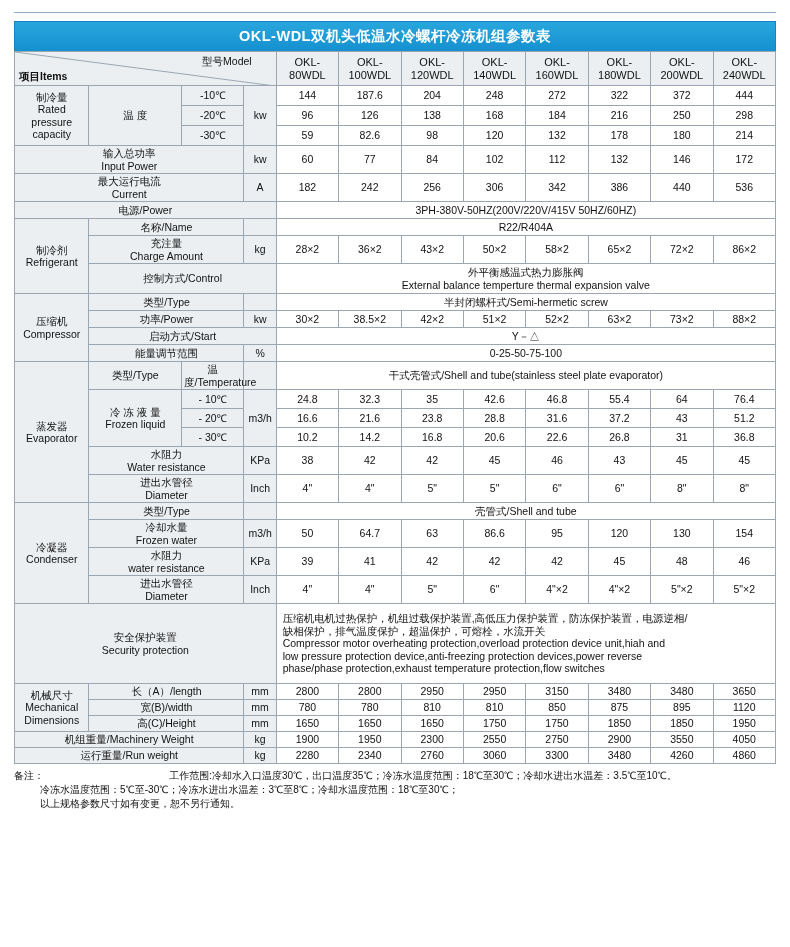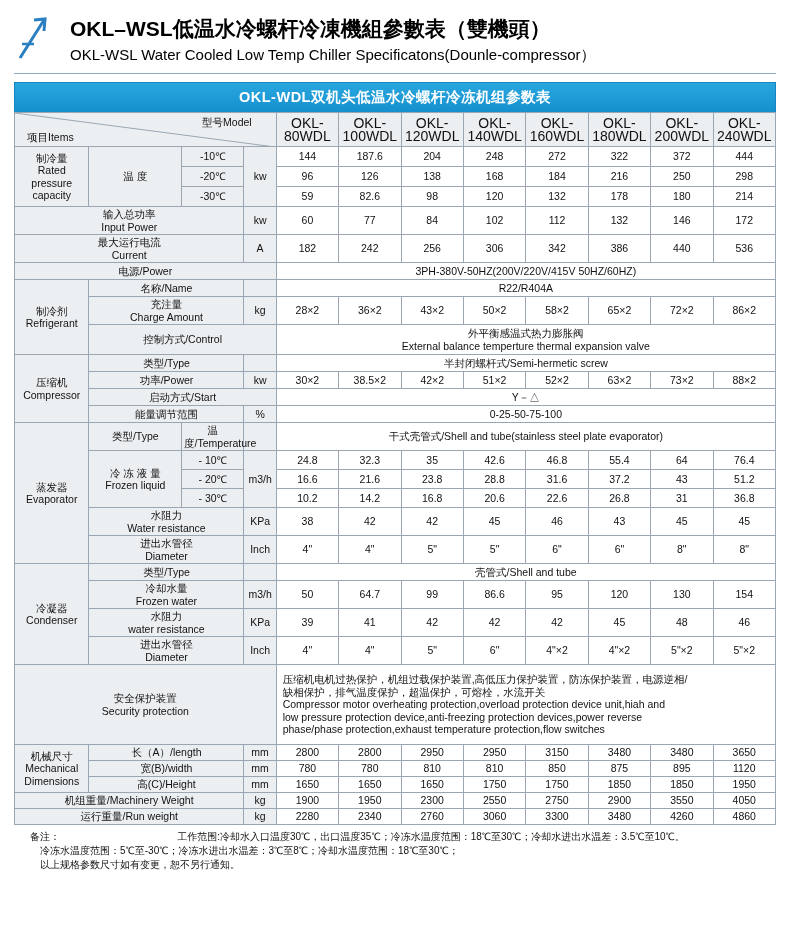"OKL–WSL低温水冷螺杆冷凍機組參數表（雙機頭）" div.header { html: <div> <div> <svg> <path></path> <path></path> <path></path> </svg> </div> <div> <div>OKL–WSL低温水冷螺杆冷凍機組參數表（雙機頭）</div> <div>OKL-WSL Water Cooled Low Temp Chiller Specificatons(Dounle-compressor）</div> </div> </div> -> none }
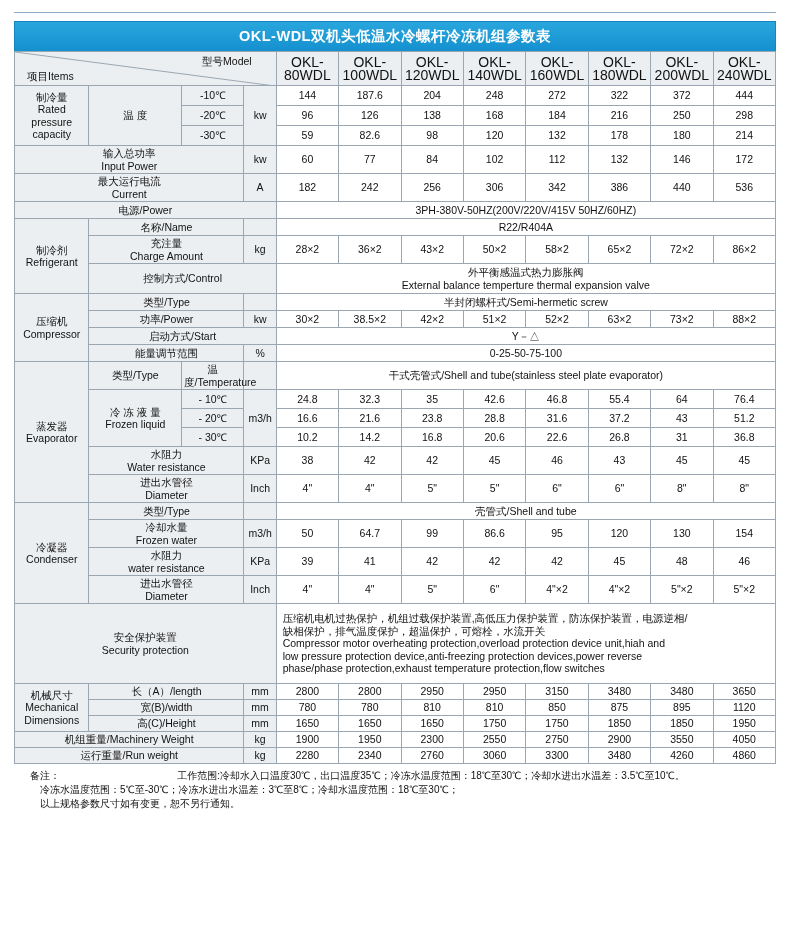"OKL-" .modelhead { font-size: 14px -> 11px }
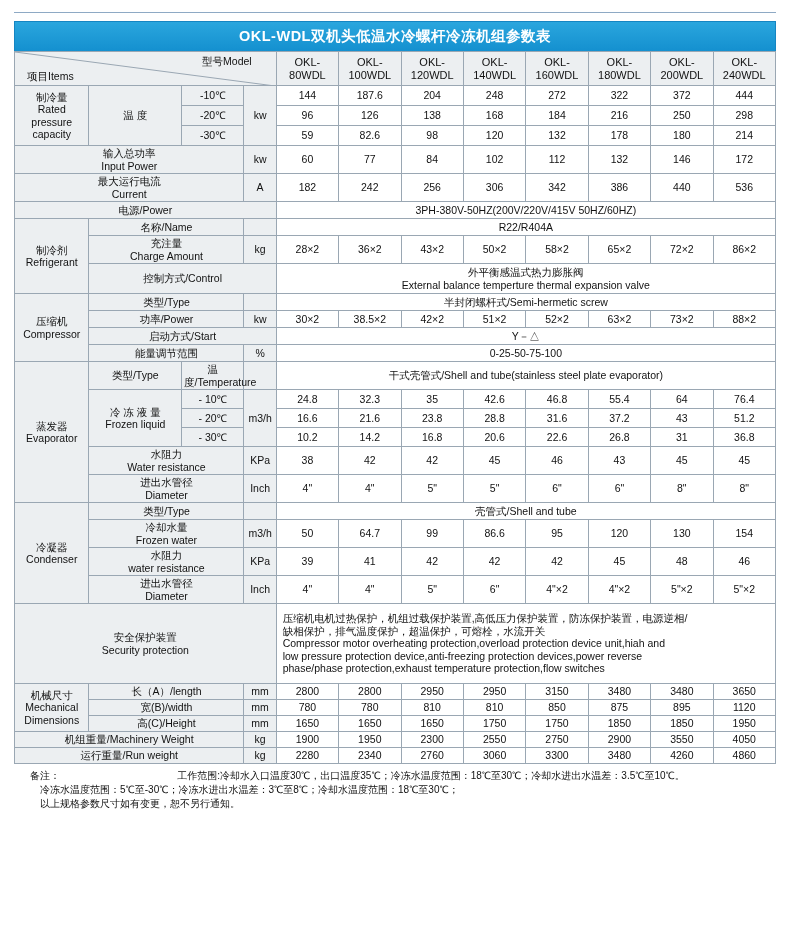"项目Items" .diag .items { font-weight: none -> bold; left: 12px -> 4px }
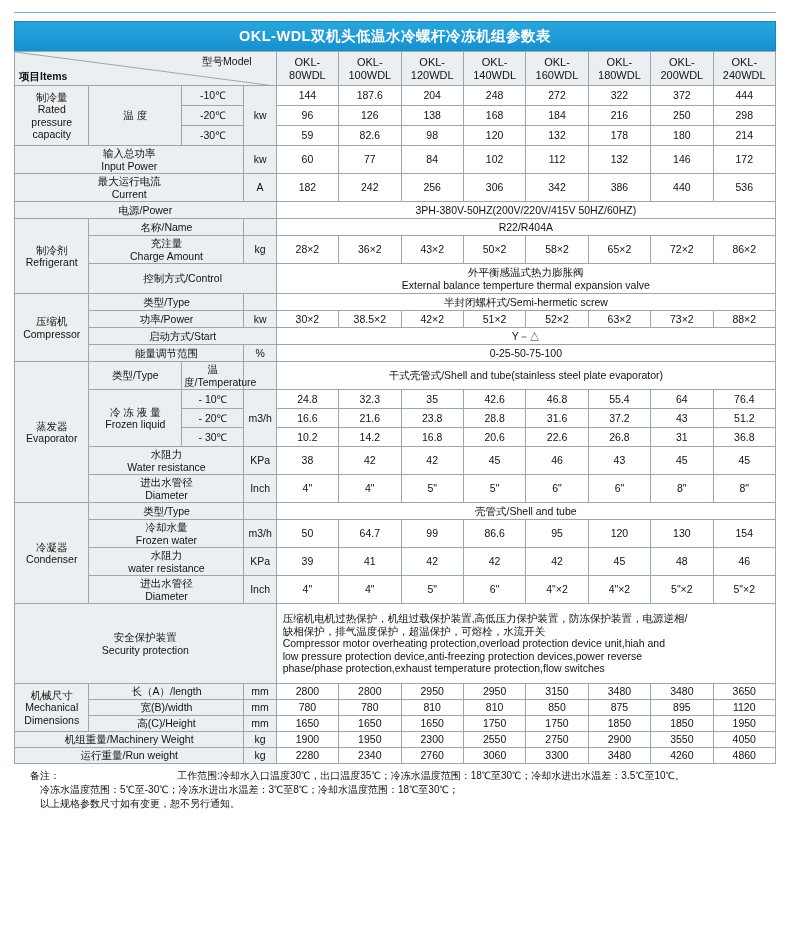"99" td.white { text: 99 -> 63 }
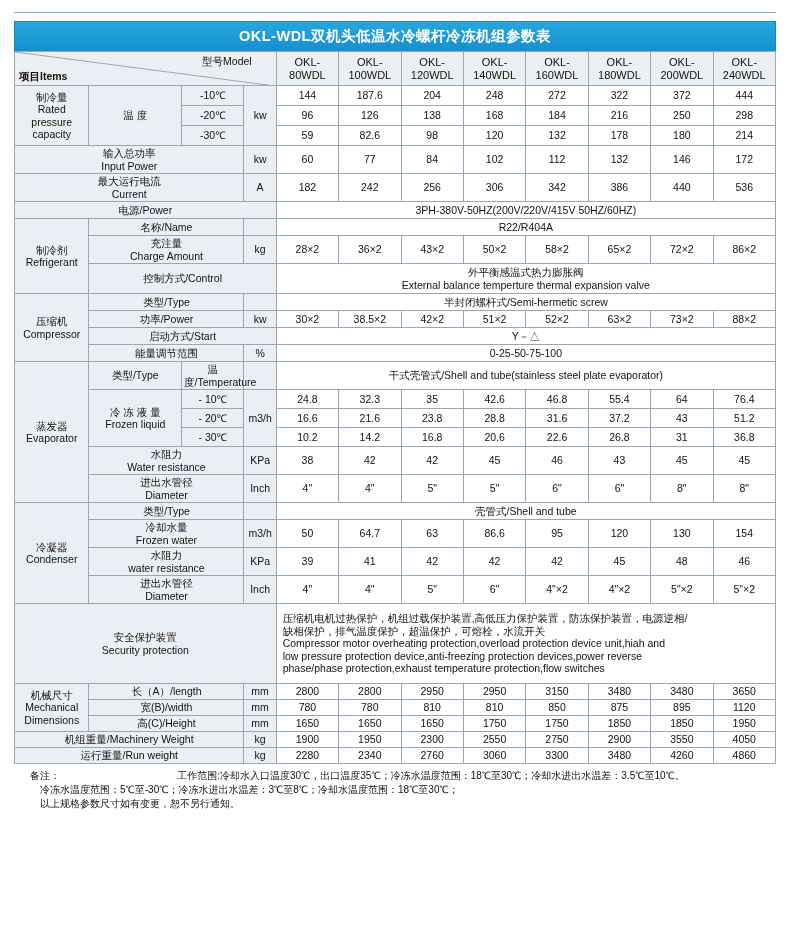"备注：" .notes .nlabel { margin-left: 16px -> none }
